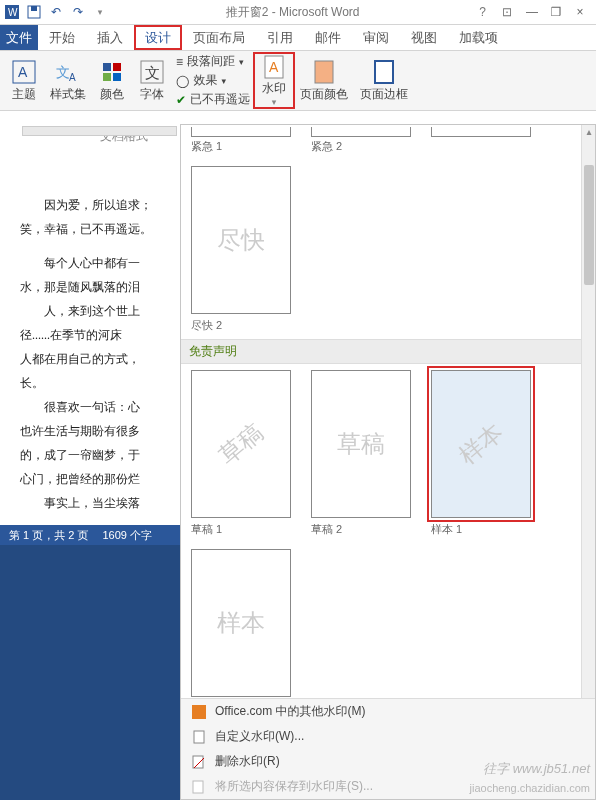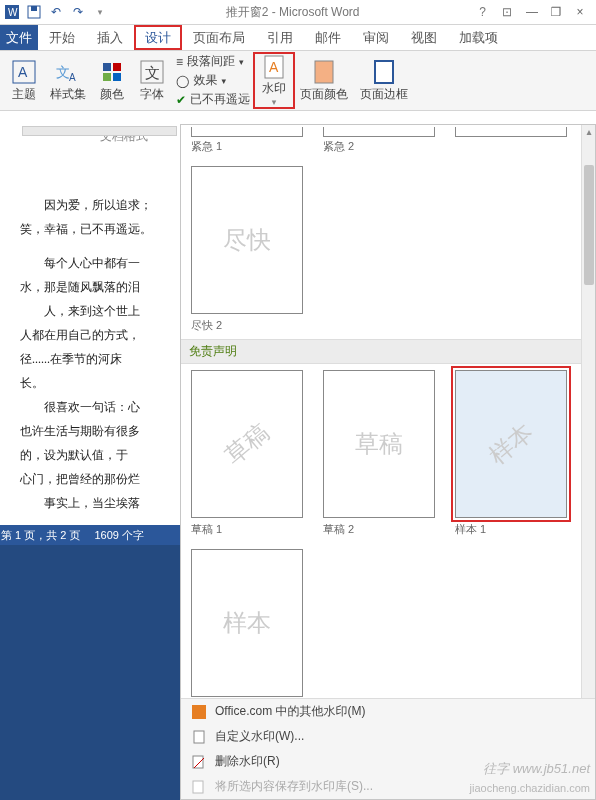"尽快" .thumb { width: 112px -> 100px }
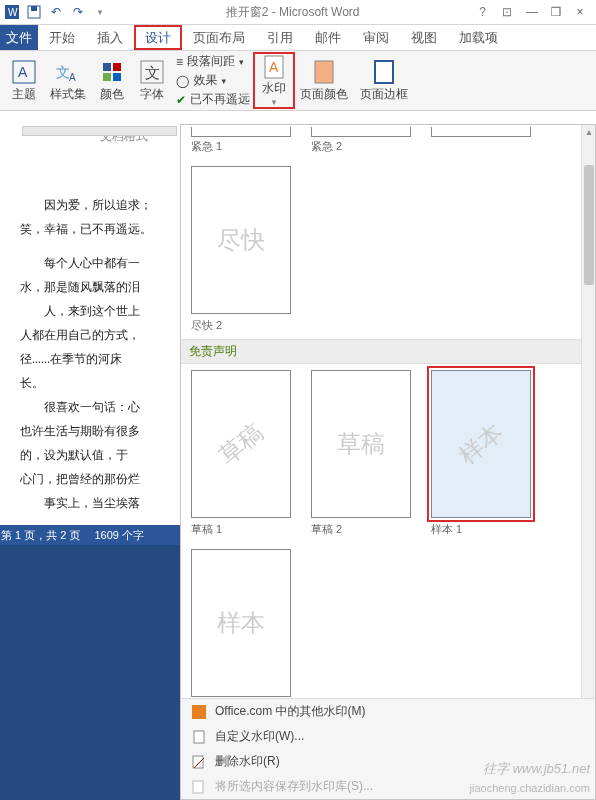"人都在用自己的方式，" p { order: before "径......在季节的河床" -> after "径......在季节的河床" }
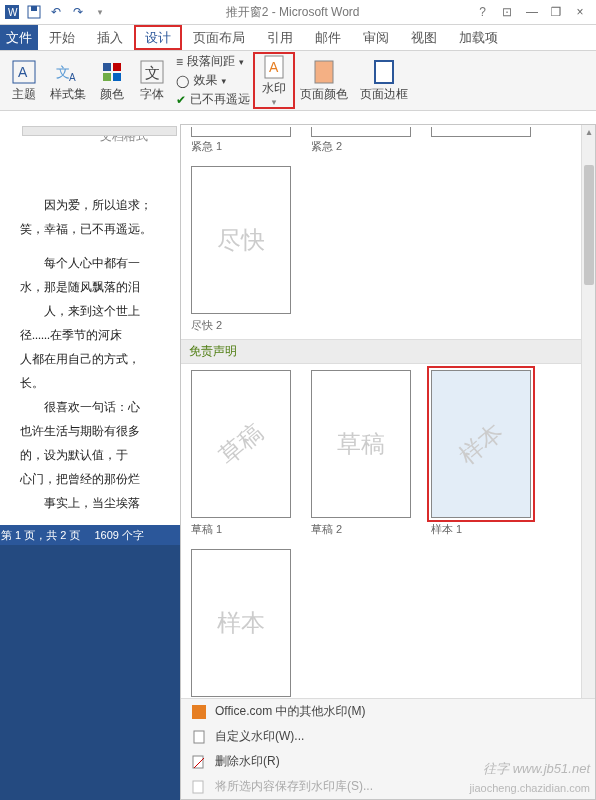"的，设为默认值，于" p { text: 设为默认值 -> 成了一帘幽梦 }
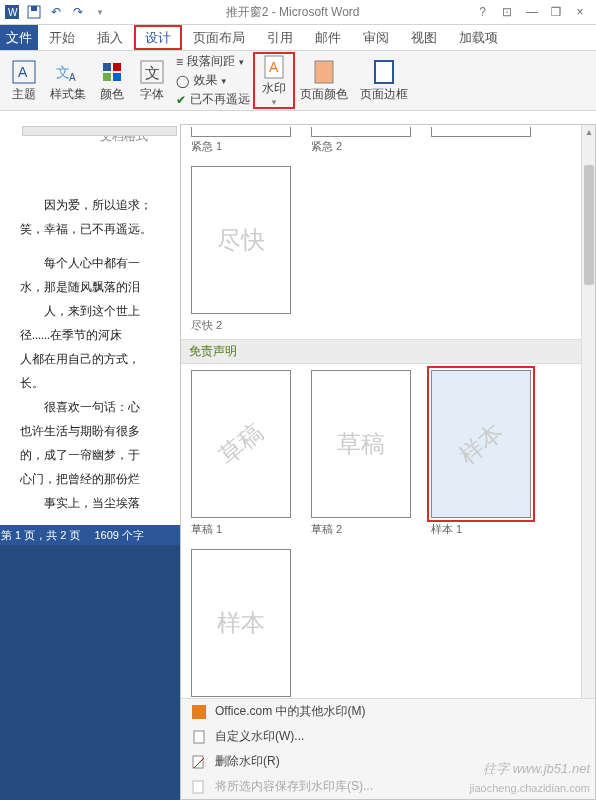"第 1 页，共 2 页" .statusbar { padding: 0 1px -> 0 9px }
